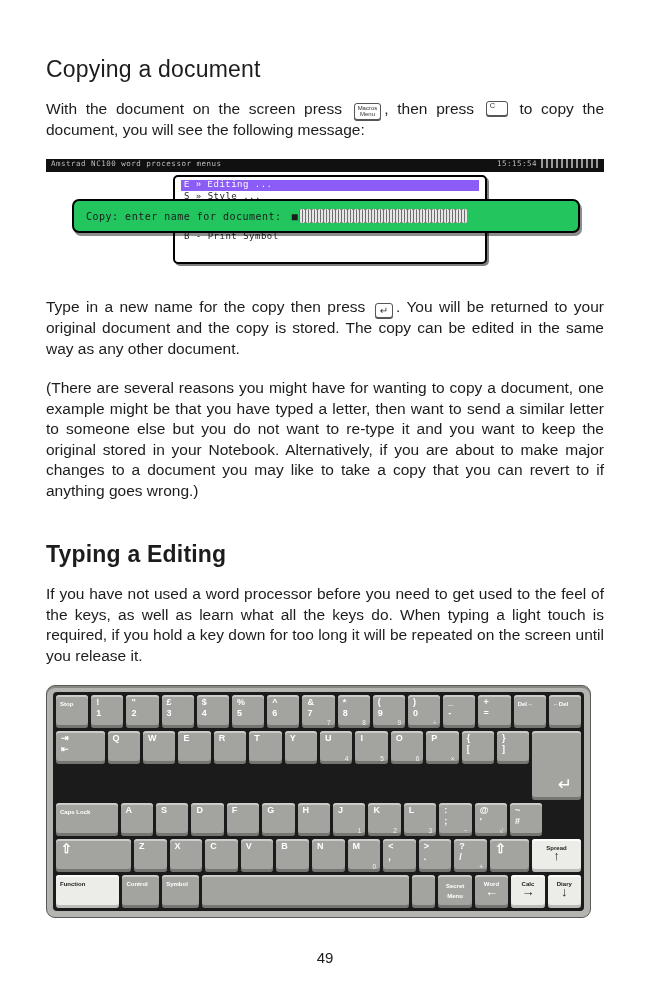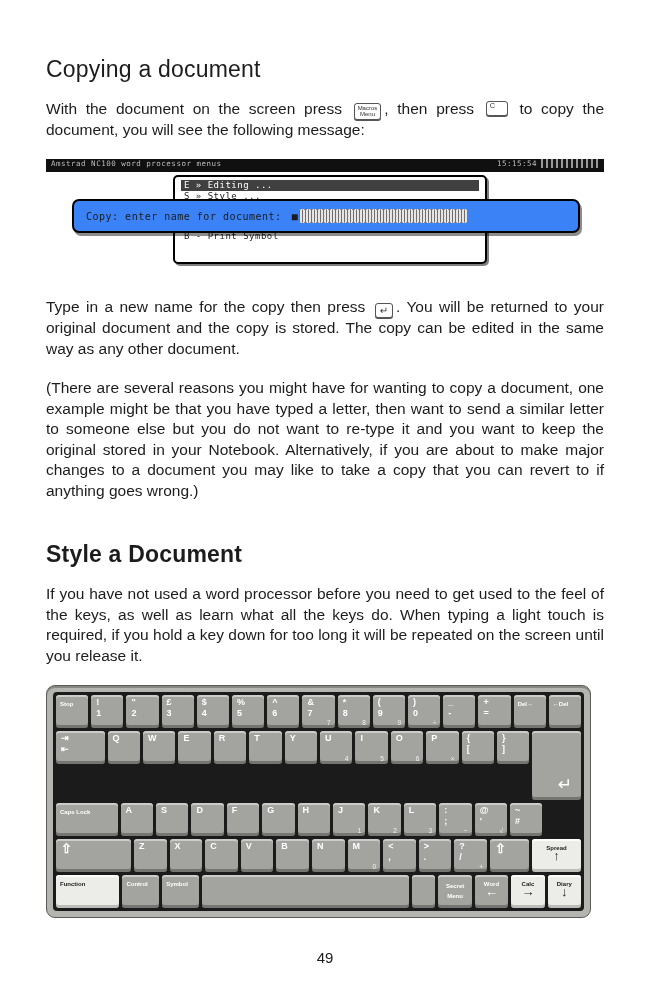"E » Editing ..." .menu-row.inverted { background: #404040 -> #8b5cf6; font-family: none -> Liberation Mono, monospace }
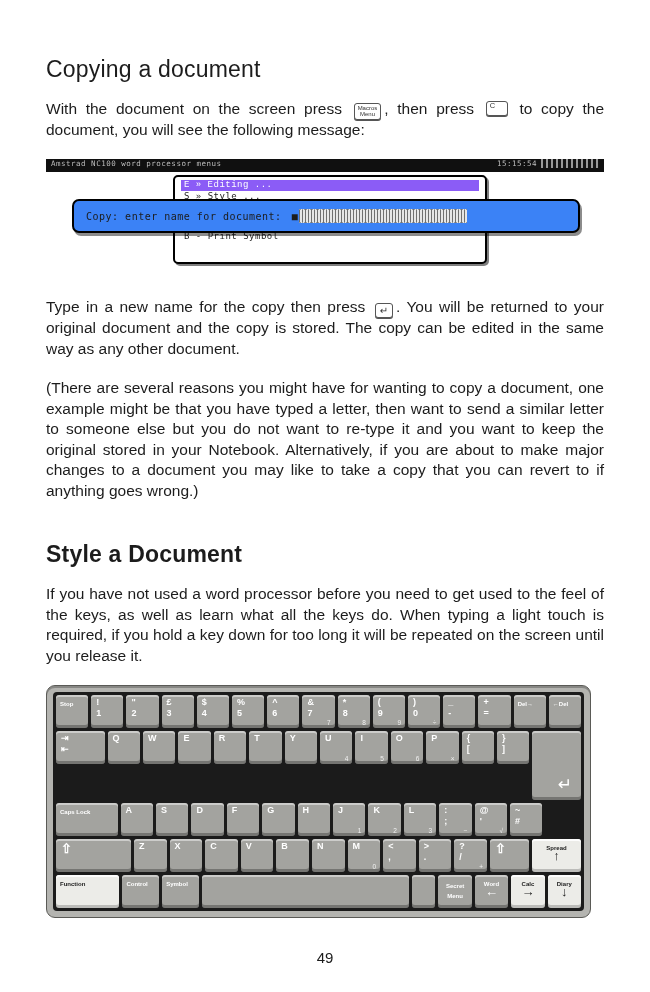"Copy: enter name for document:" .dialog { background: #3b82f6 -> #22c55e }
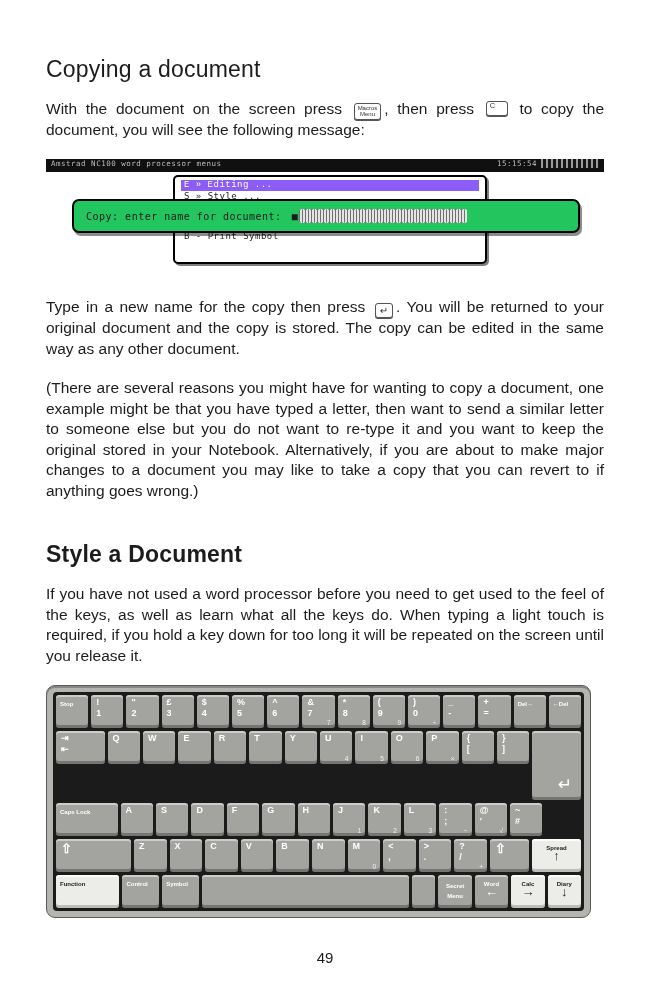"Style a Document" h2 { text: Style a Document -> Typing a Editing }
